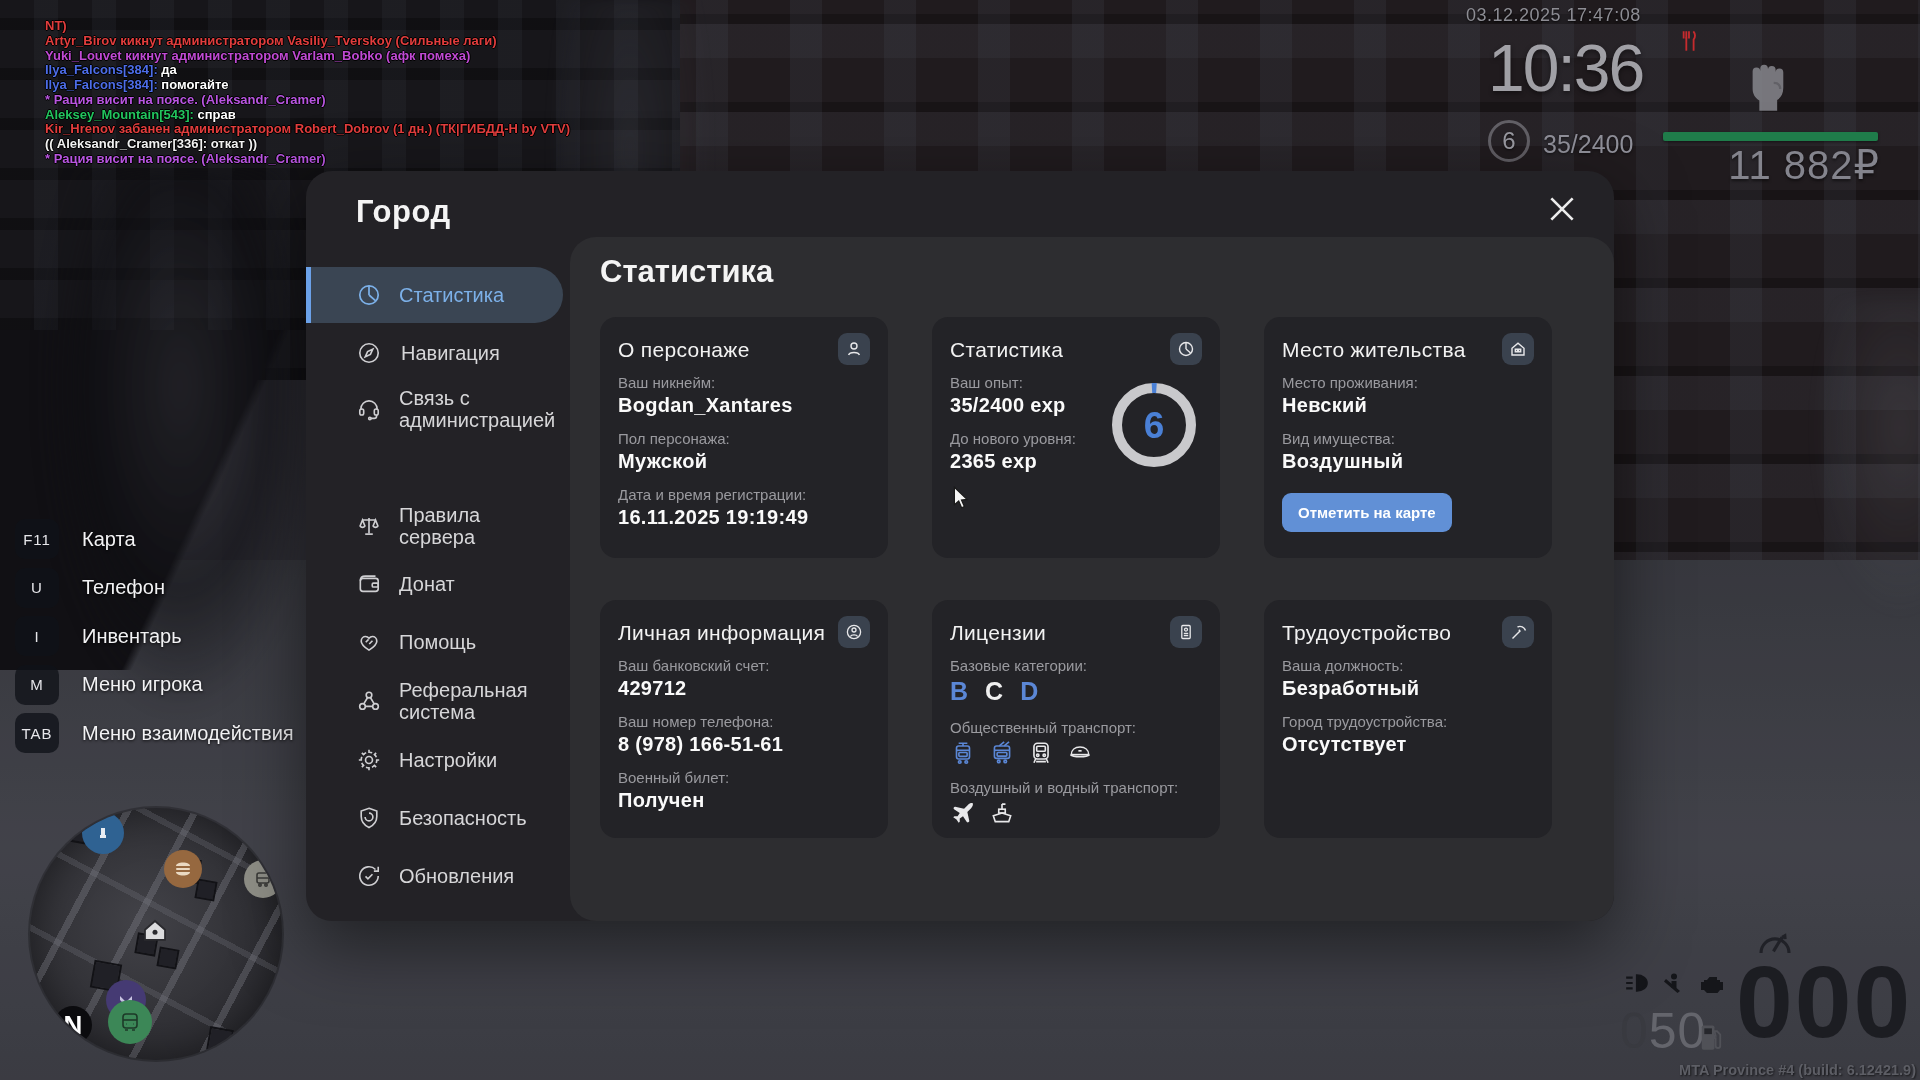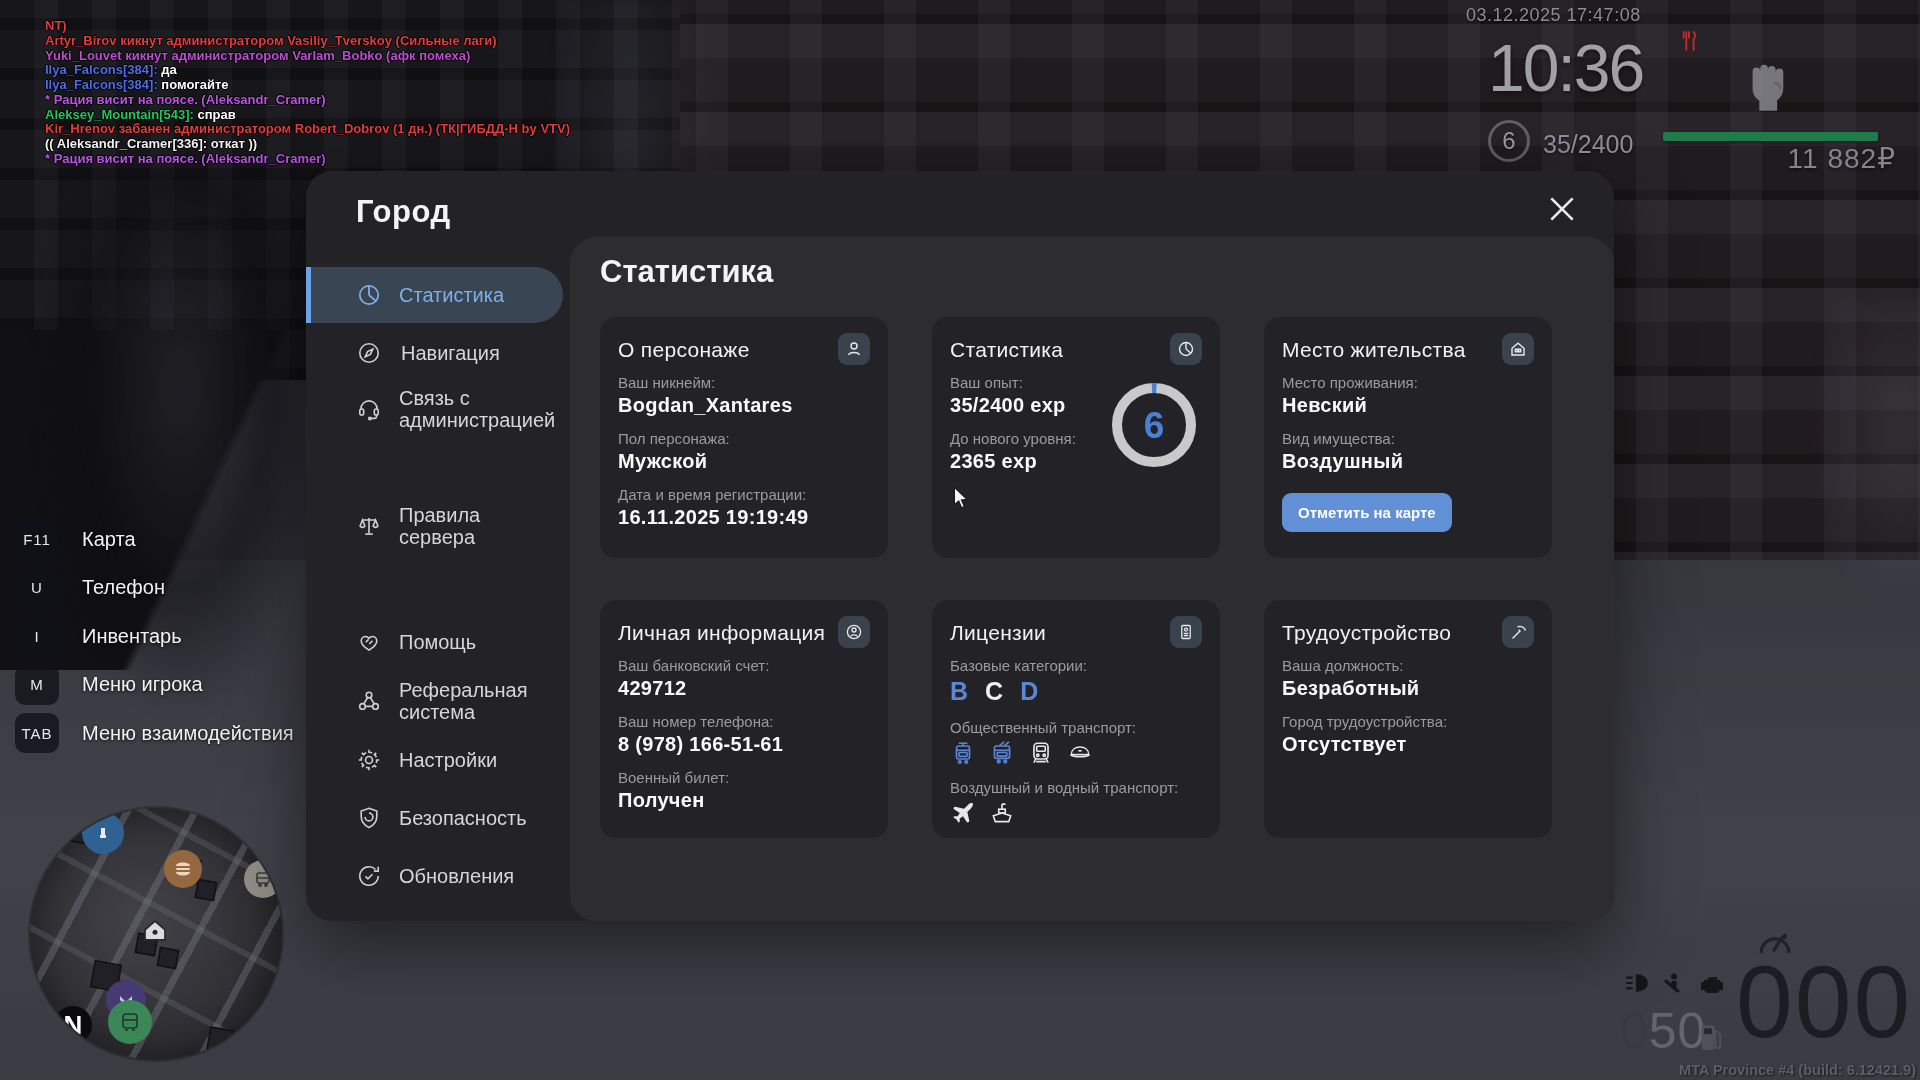"11 882₽" .money { font-size: 28px -> 40px; right: 24px -> 40px }
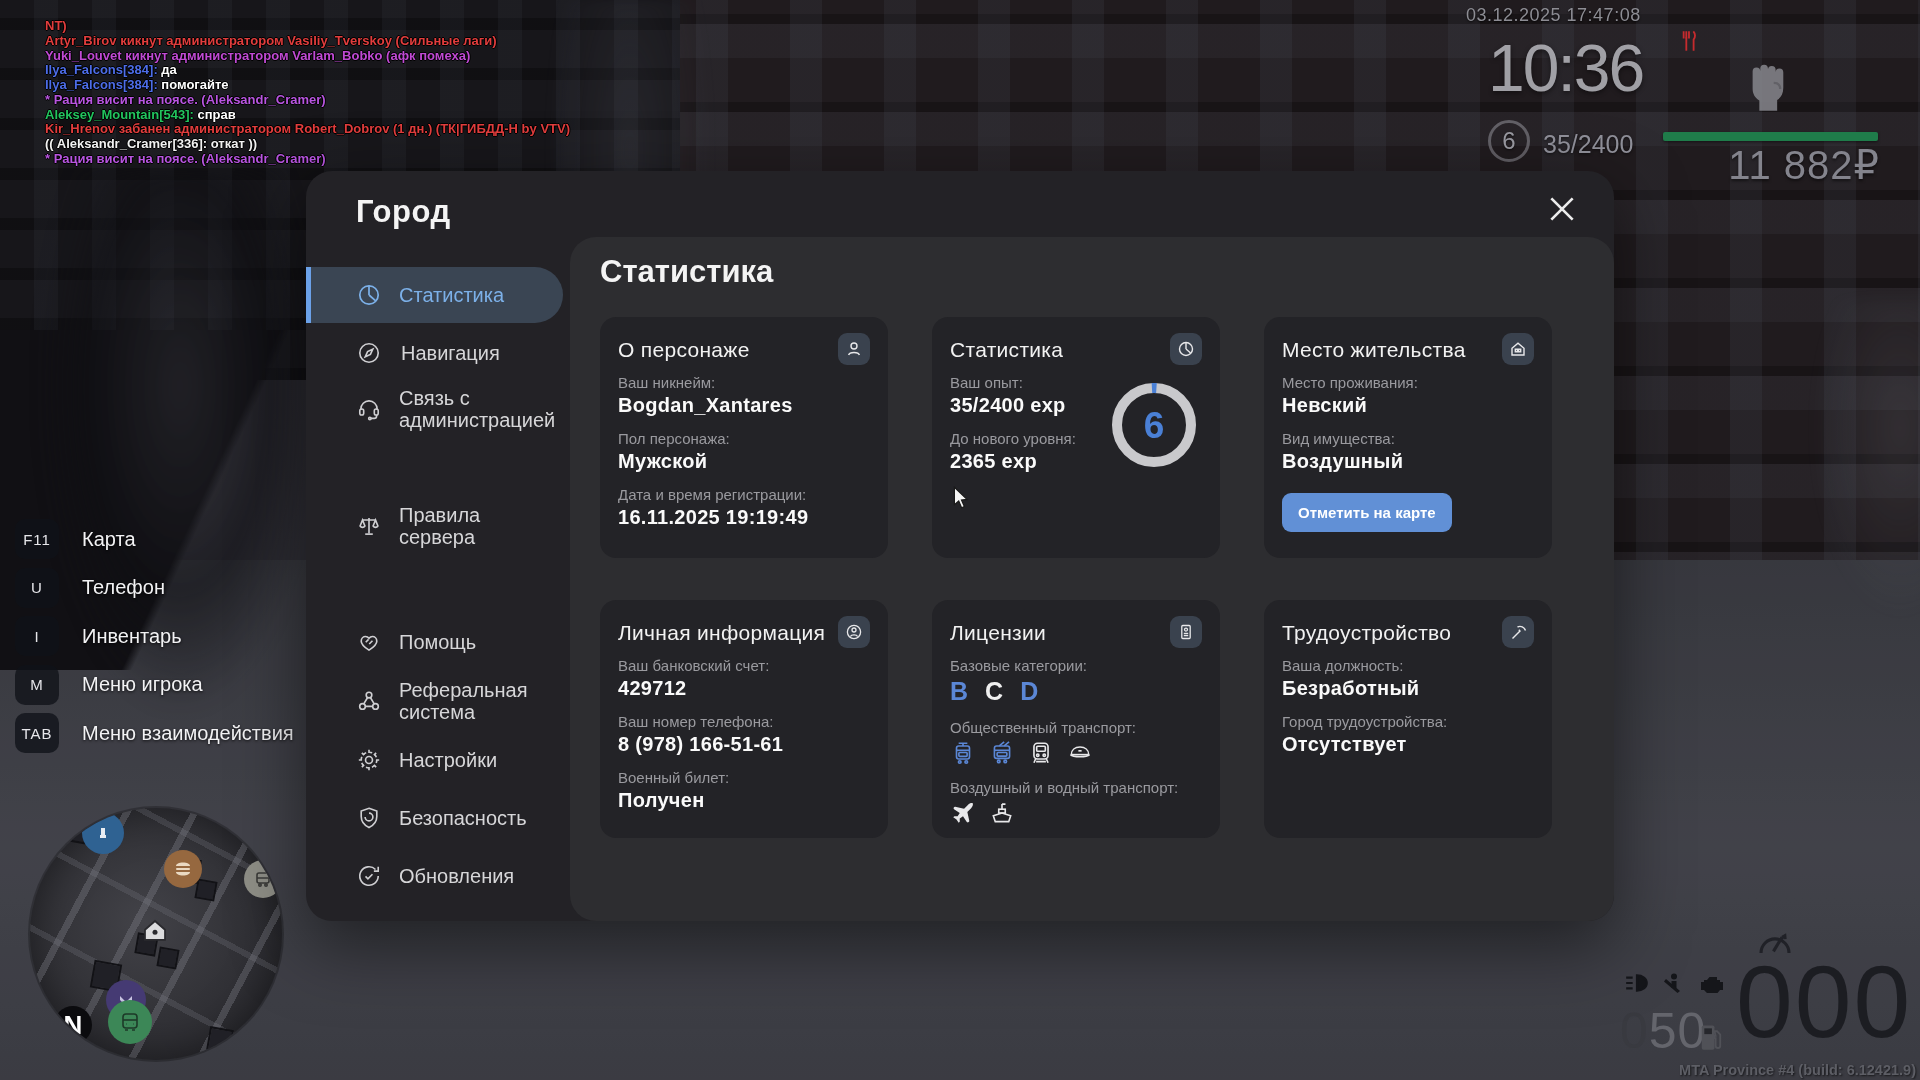"Донат" div.side-item { html: none -> <div> <svg> <g> <path></path> <rect></rect> <rect></rect> </g> </svg> <span>Донат</span> </div> }
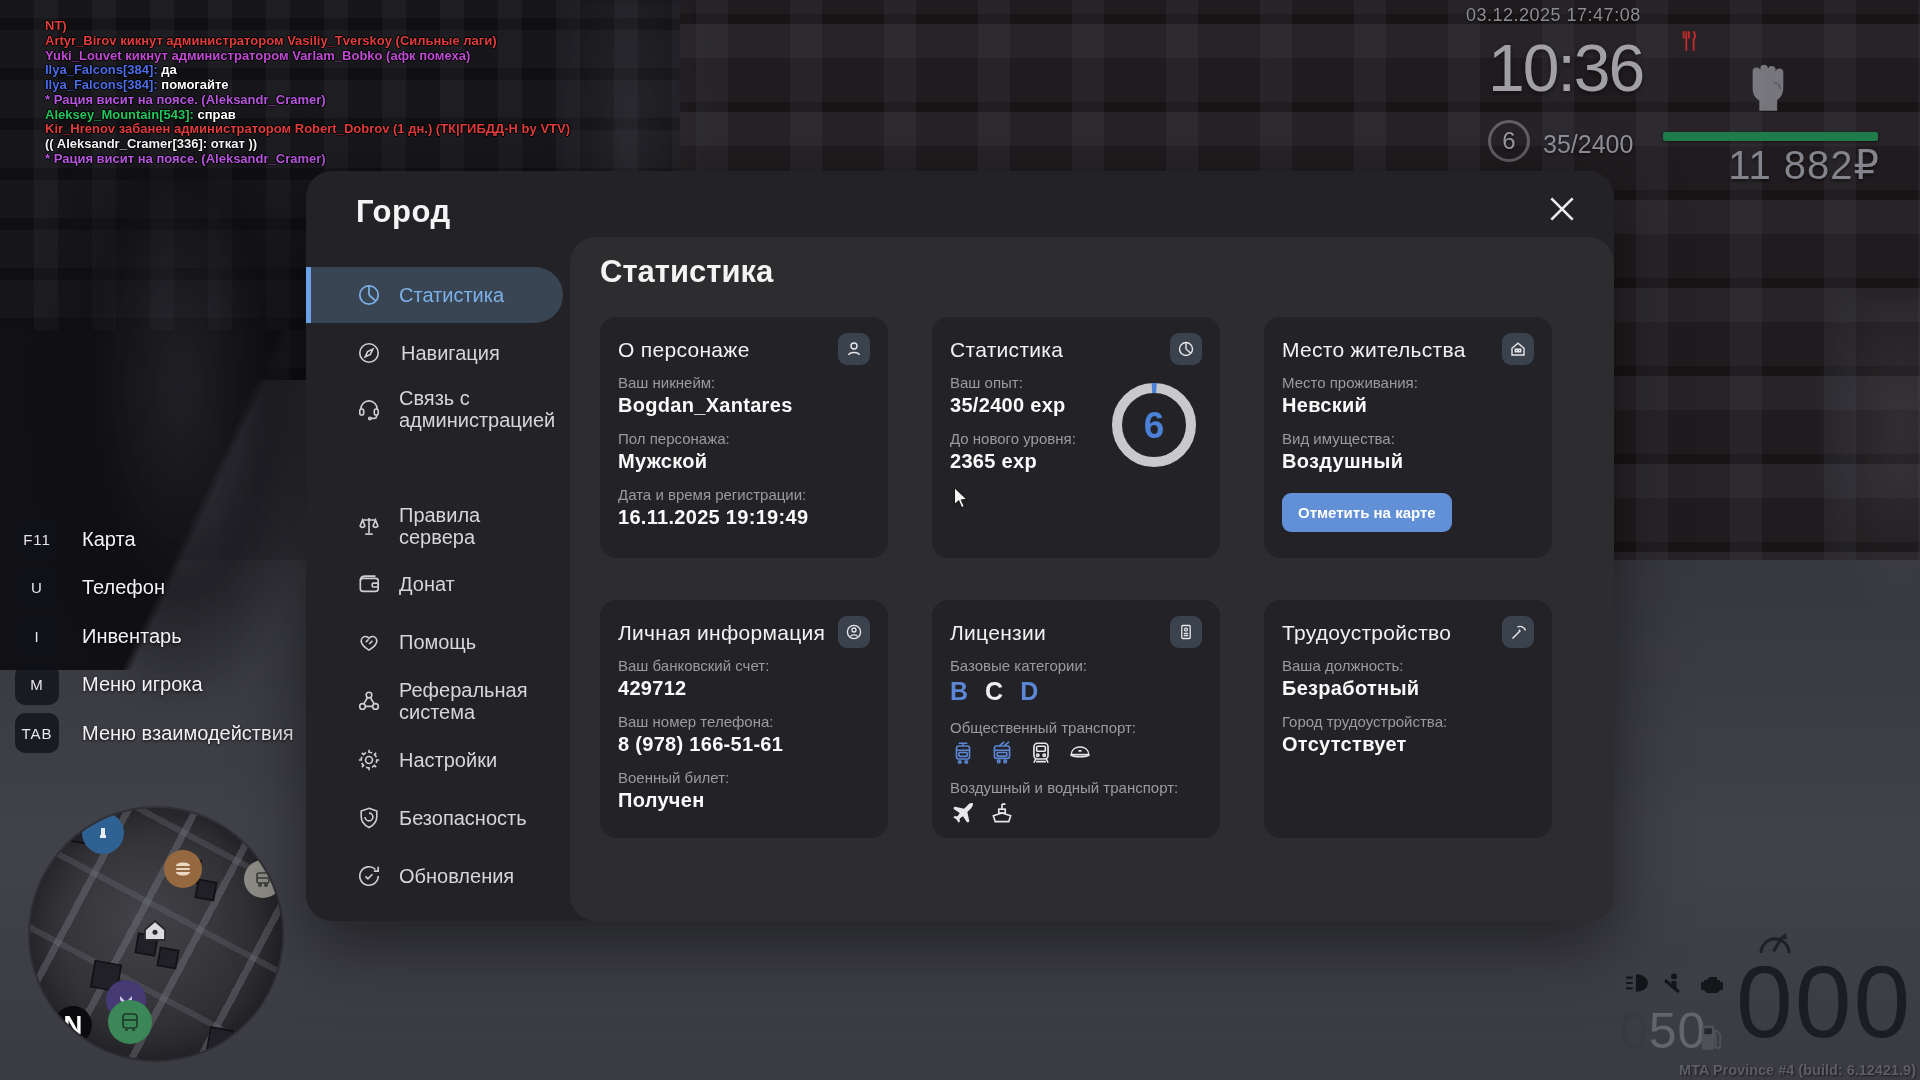"000" .speed { font-weight: 400 -> 700 }
